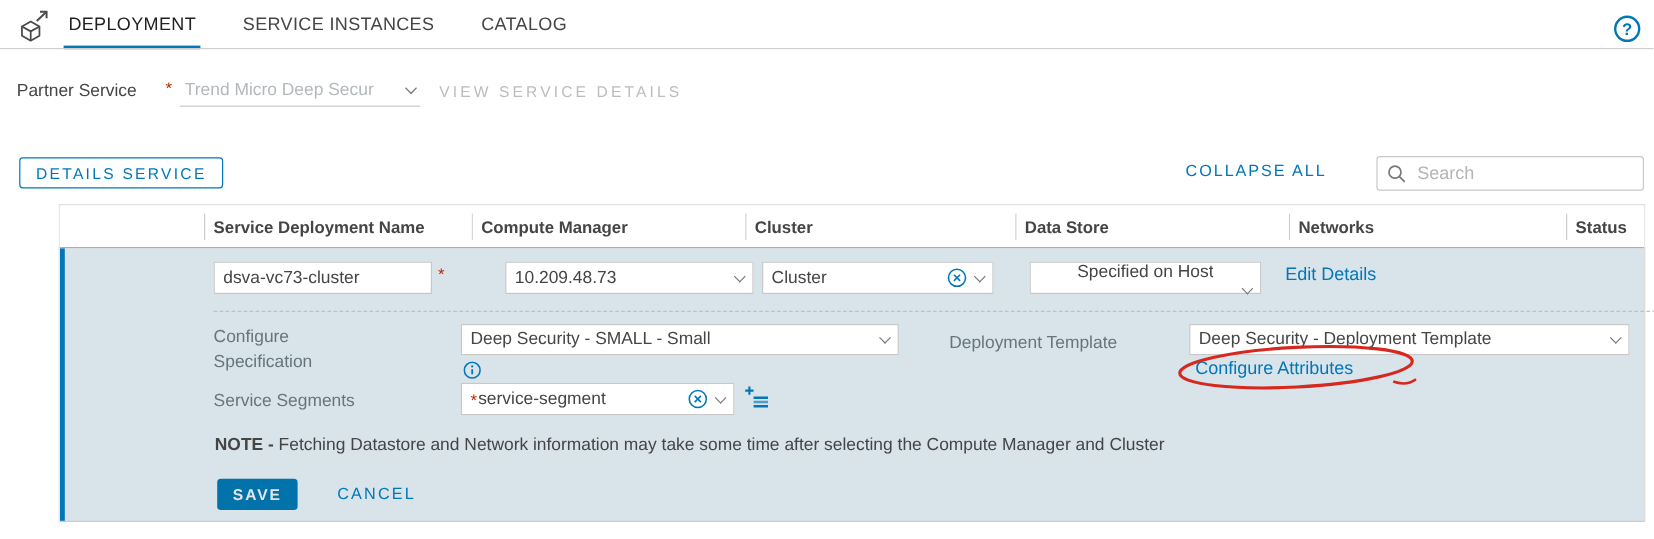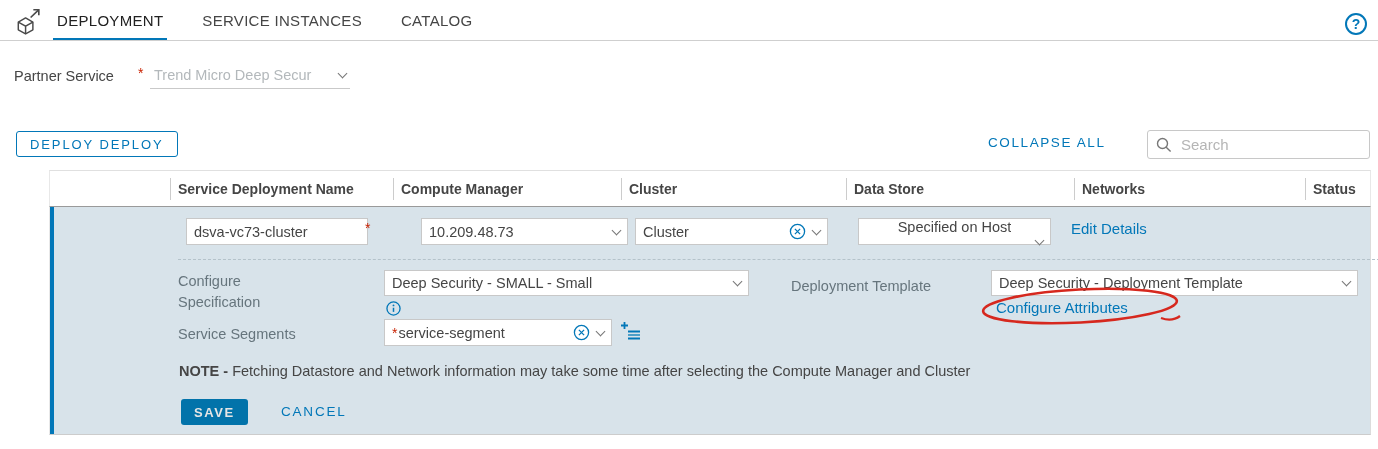"VIEW SERVICE DETAILS" a.view-details { html: none -> <a>VIEW SERVICE DETAILS</a> }
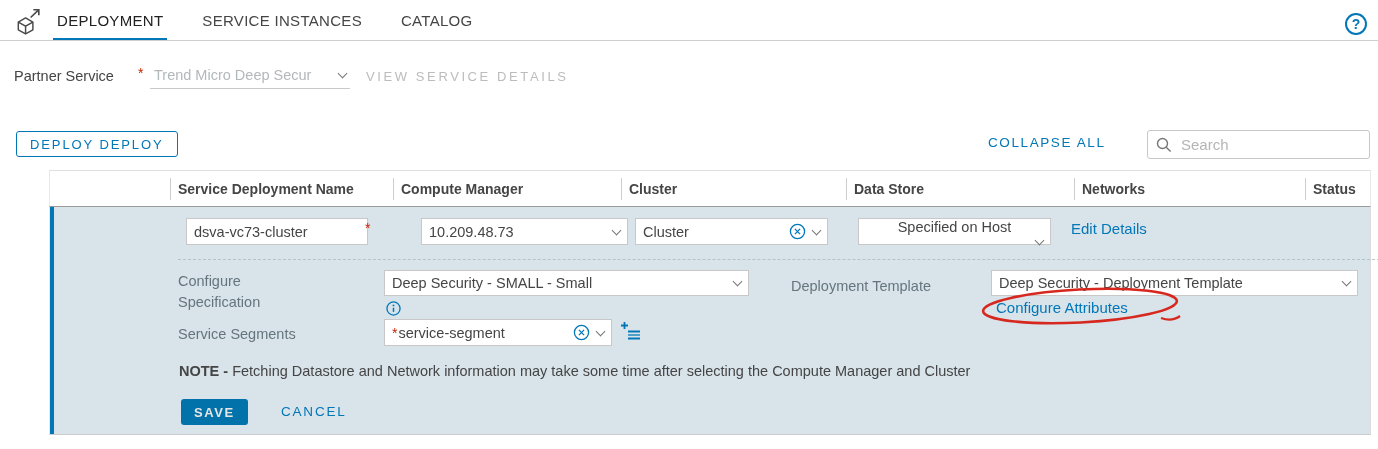"DEPLOY DEPLOY" button.deploy-btn { text: DEPLOY DEPLOY -> DETAILS SERVICE }
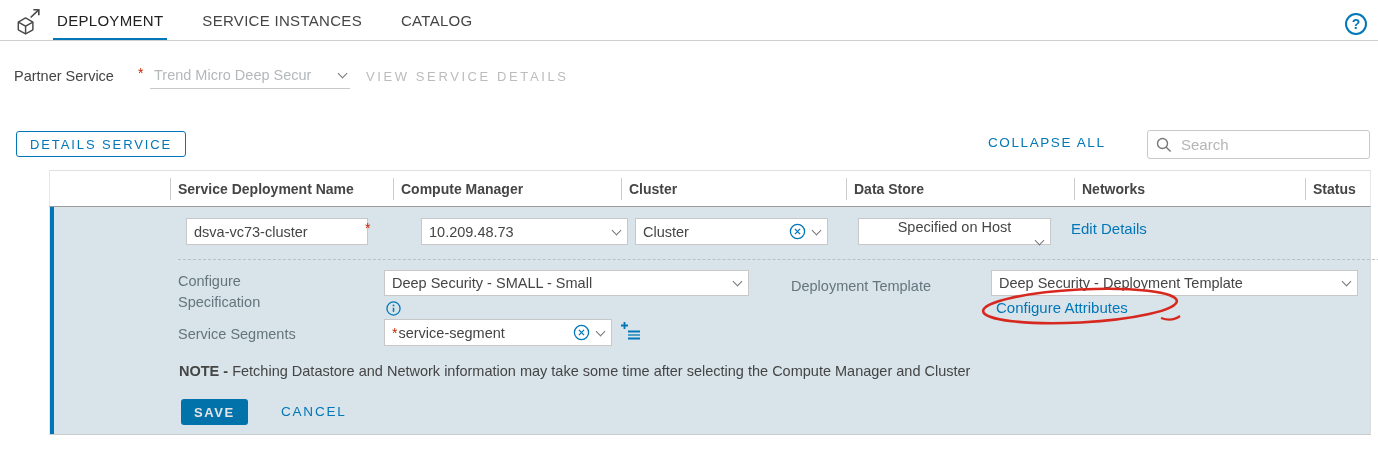"dsva-vc73-cluster" input.ctl { margin-left: 8px -> none }
